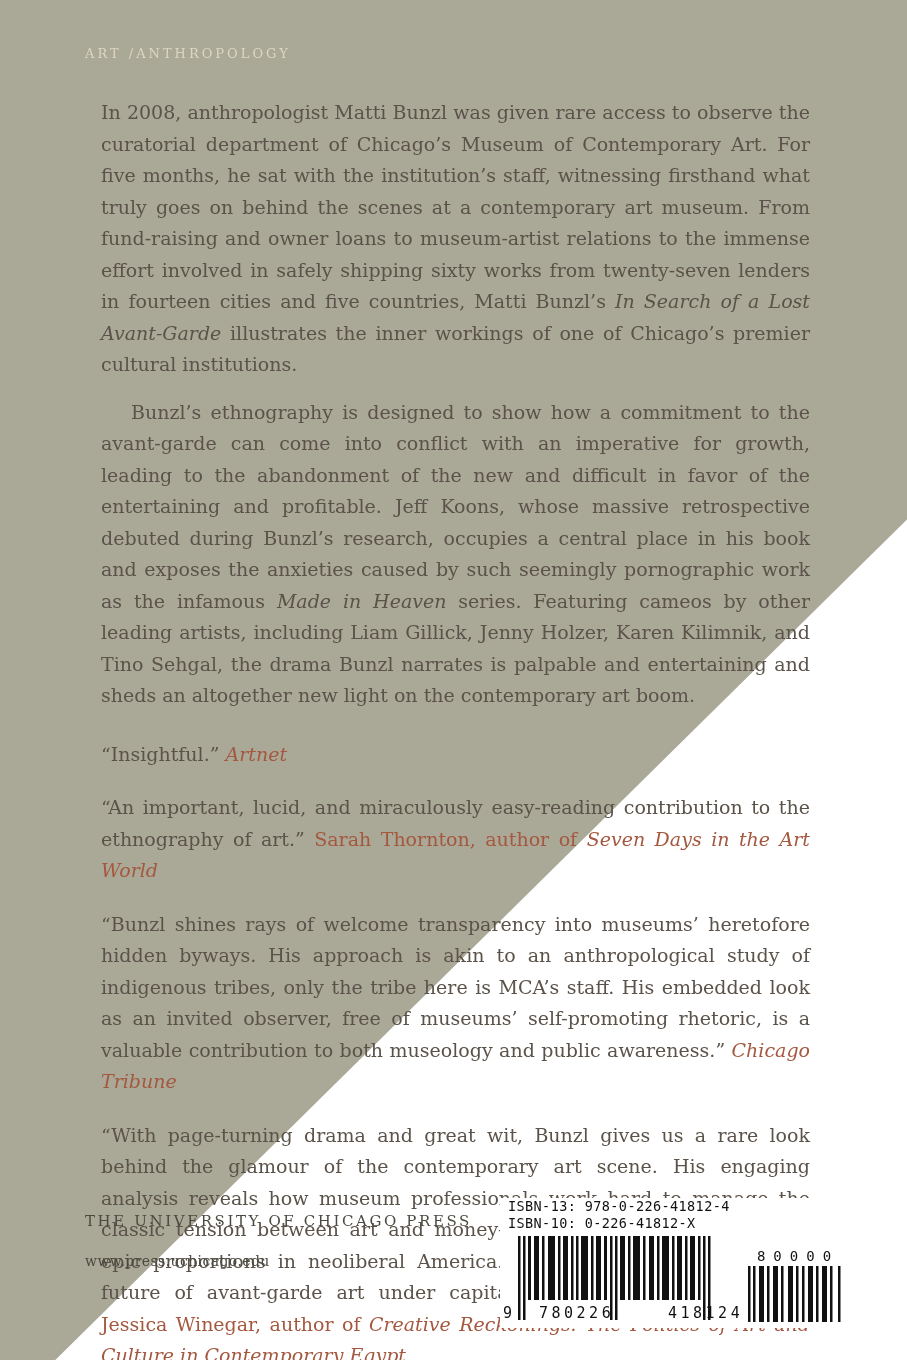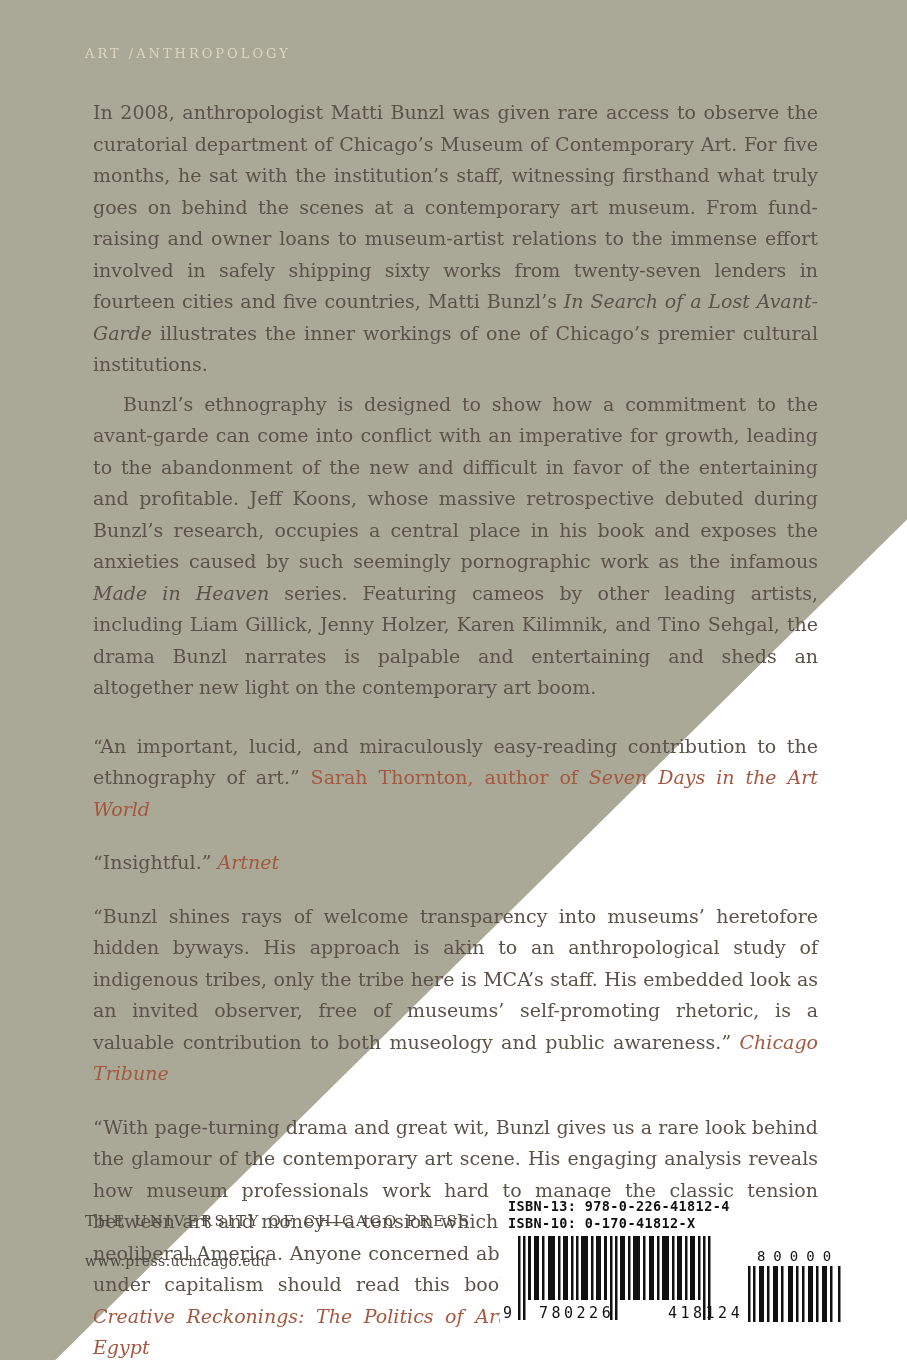"In 2008, anthropologist Matti Bunzl" p.body, p.quote, p.bio-line { margin: 8px -> 16px }
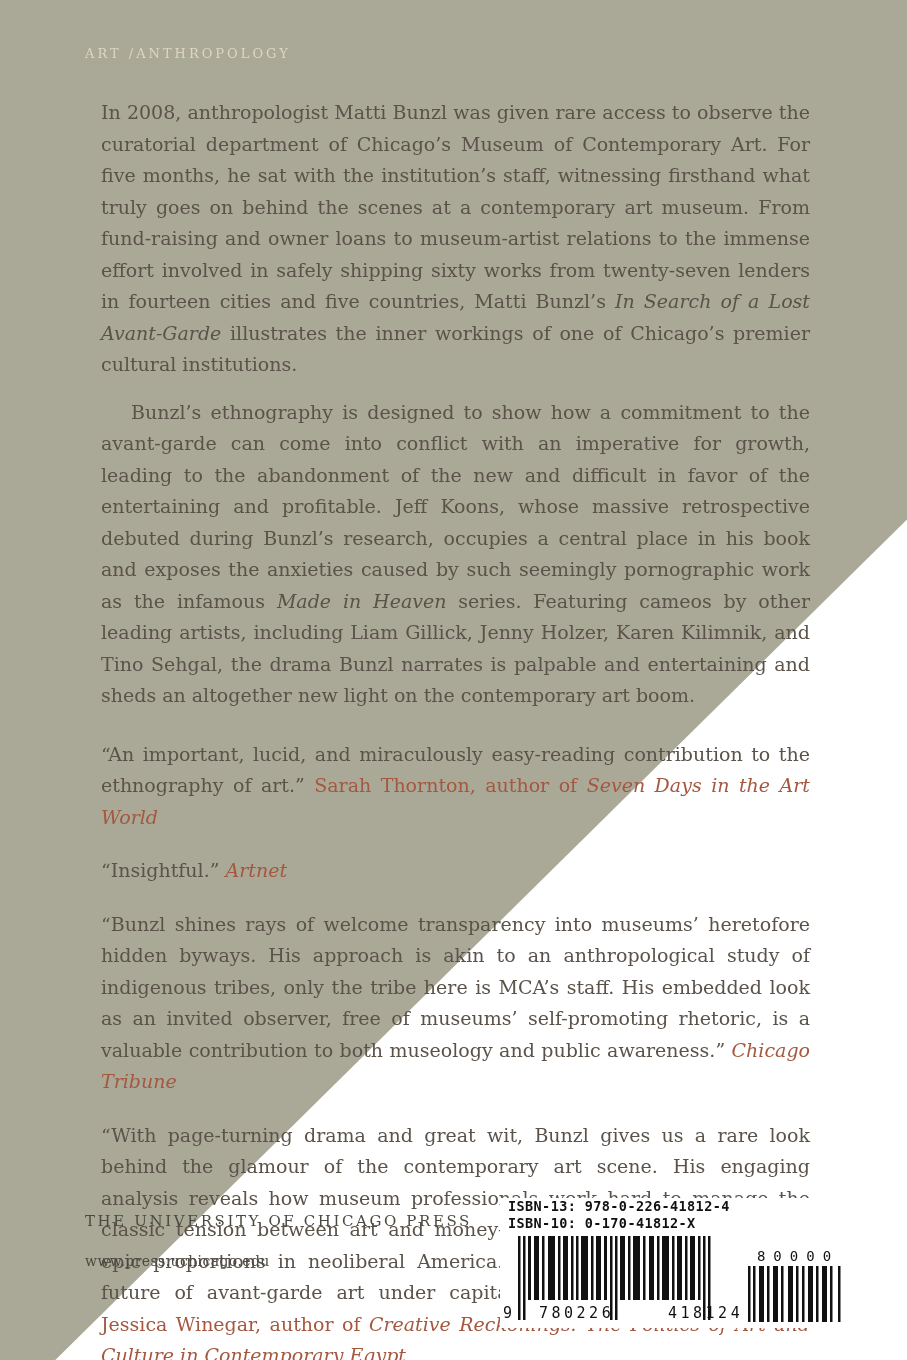"“An important, lucid, and miraculously" p.quote { order: before "“Insightful.” Artnet" -> after "“Insightful.” Artnet" }
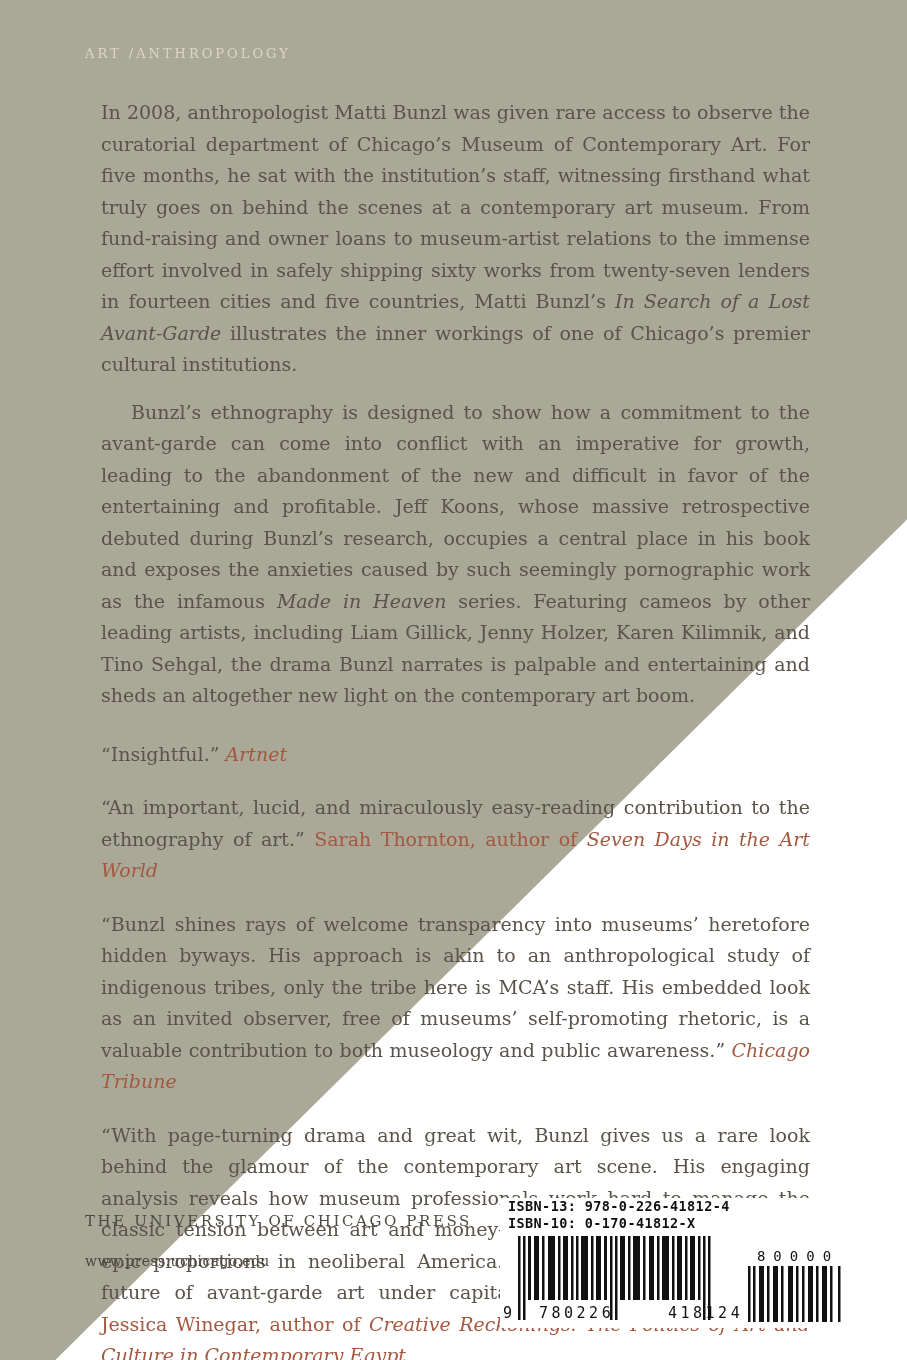"ISBN-13: 978-0-226-41812-4" .isbn-line { font-weight: bold -> normal }
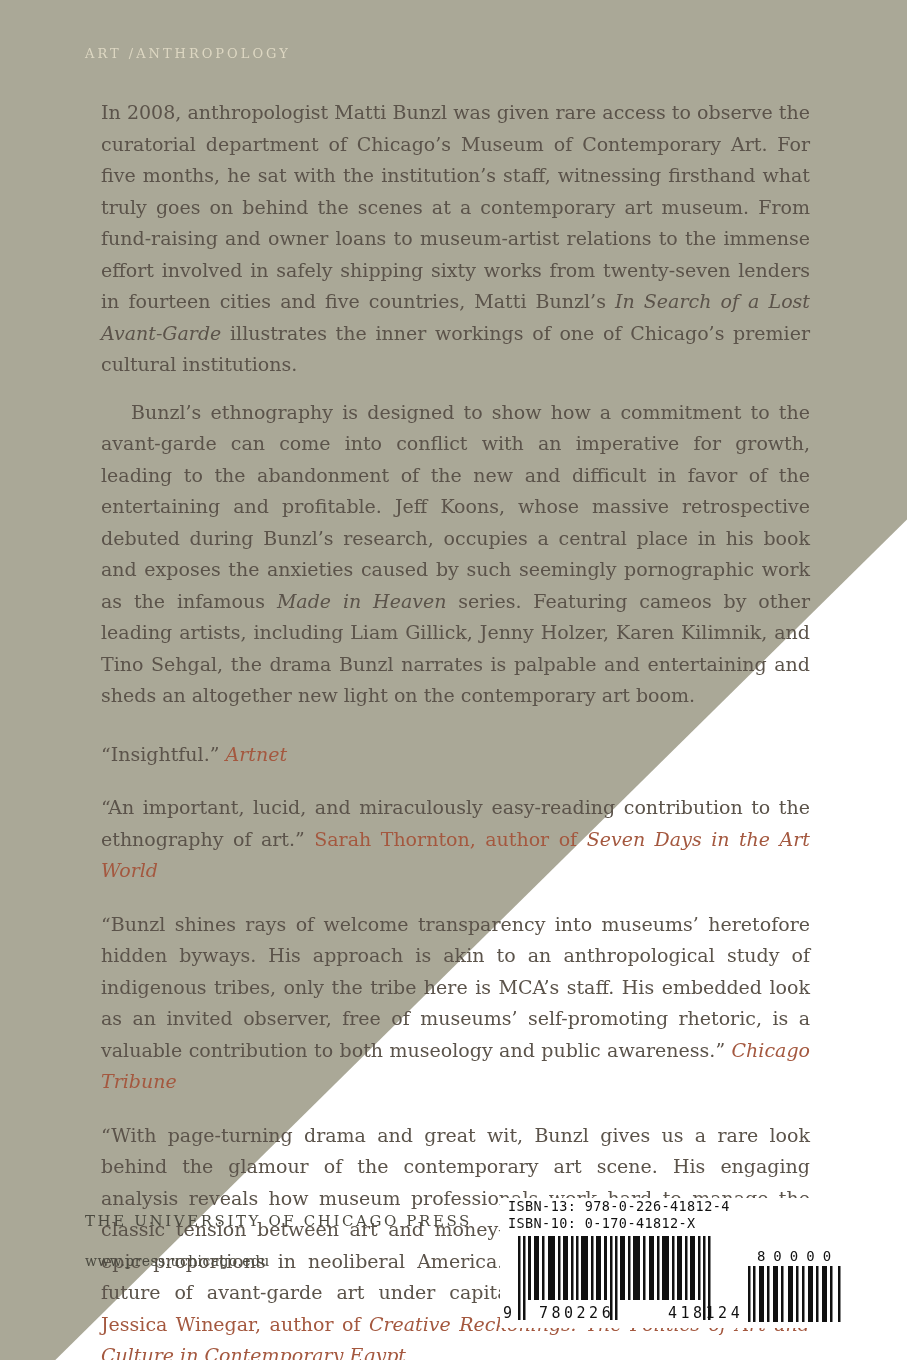"ISBN-10: 0-170-41812-X" div.isbn-line { text: 0-170-41812-X -> 0-226-41812-X }
